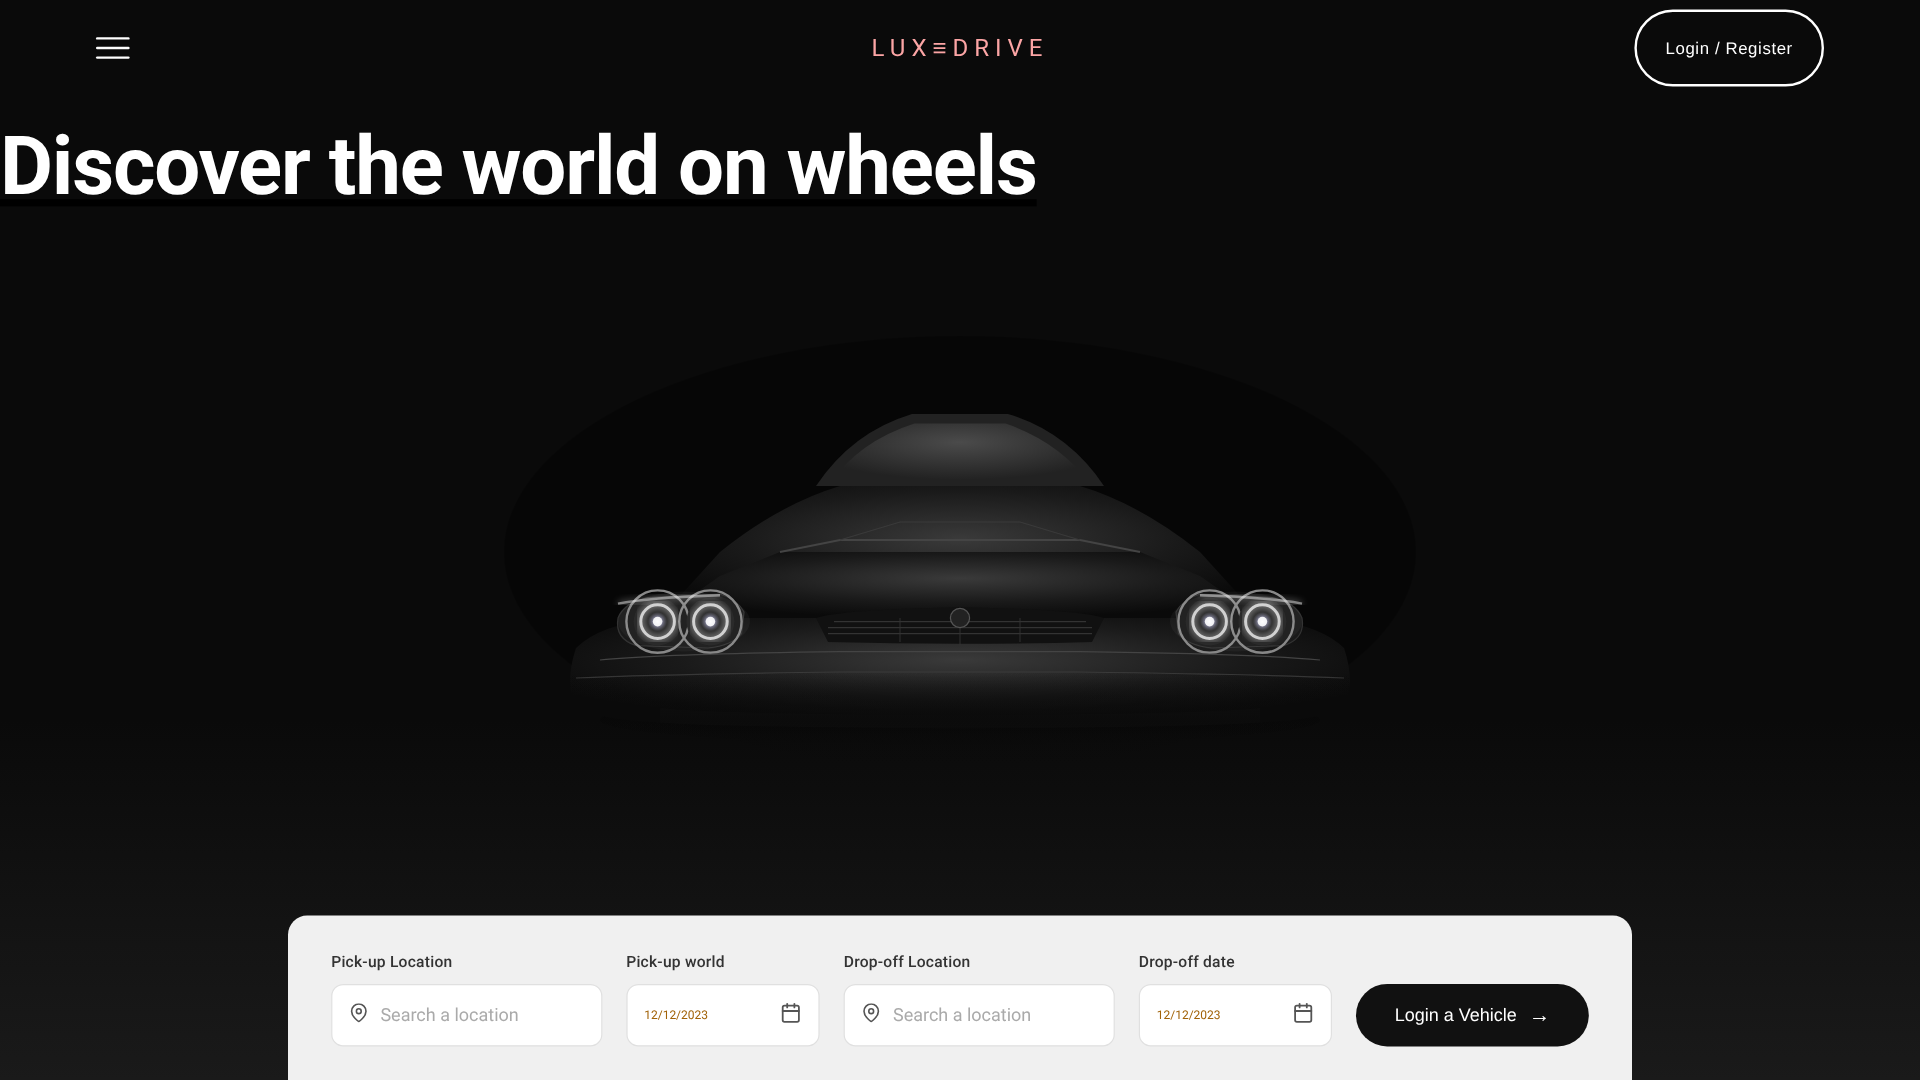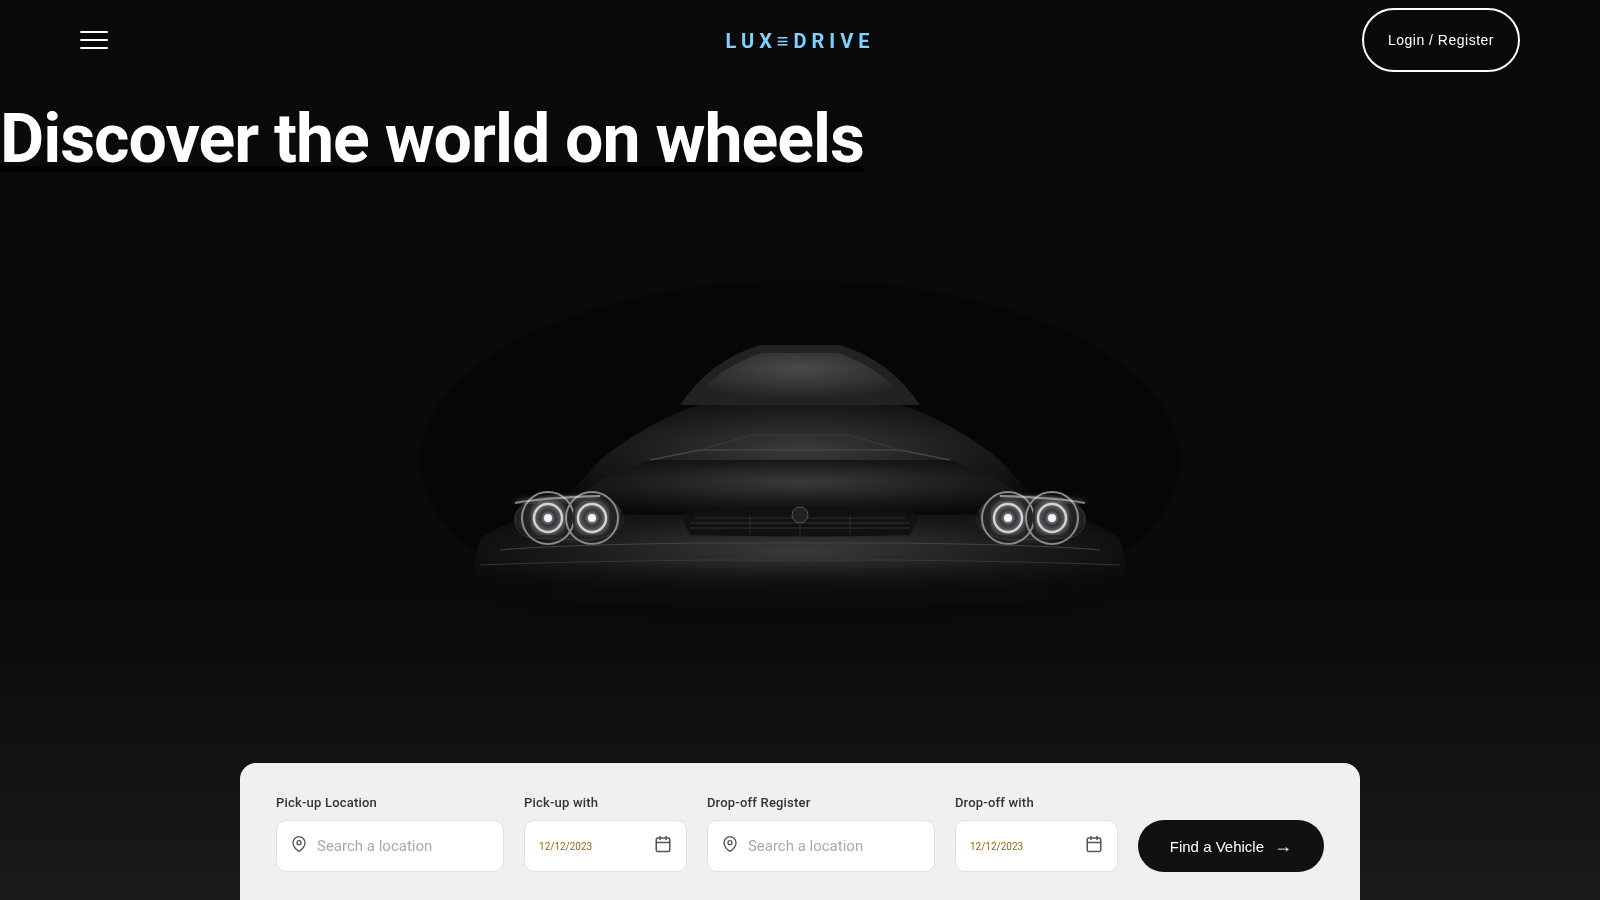"LUX≡DRIVE" .logo-text { color: #7dd3fc -> #fca5a5; font-weight: 700 -> 400 }
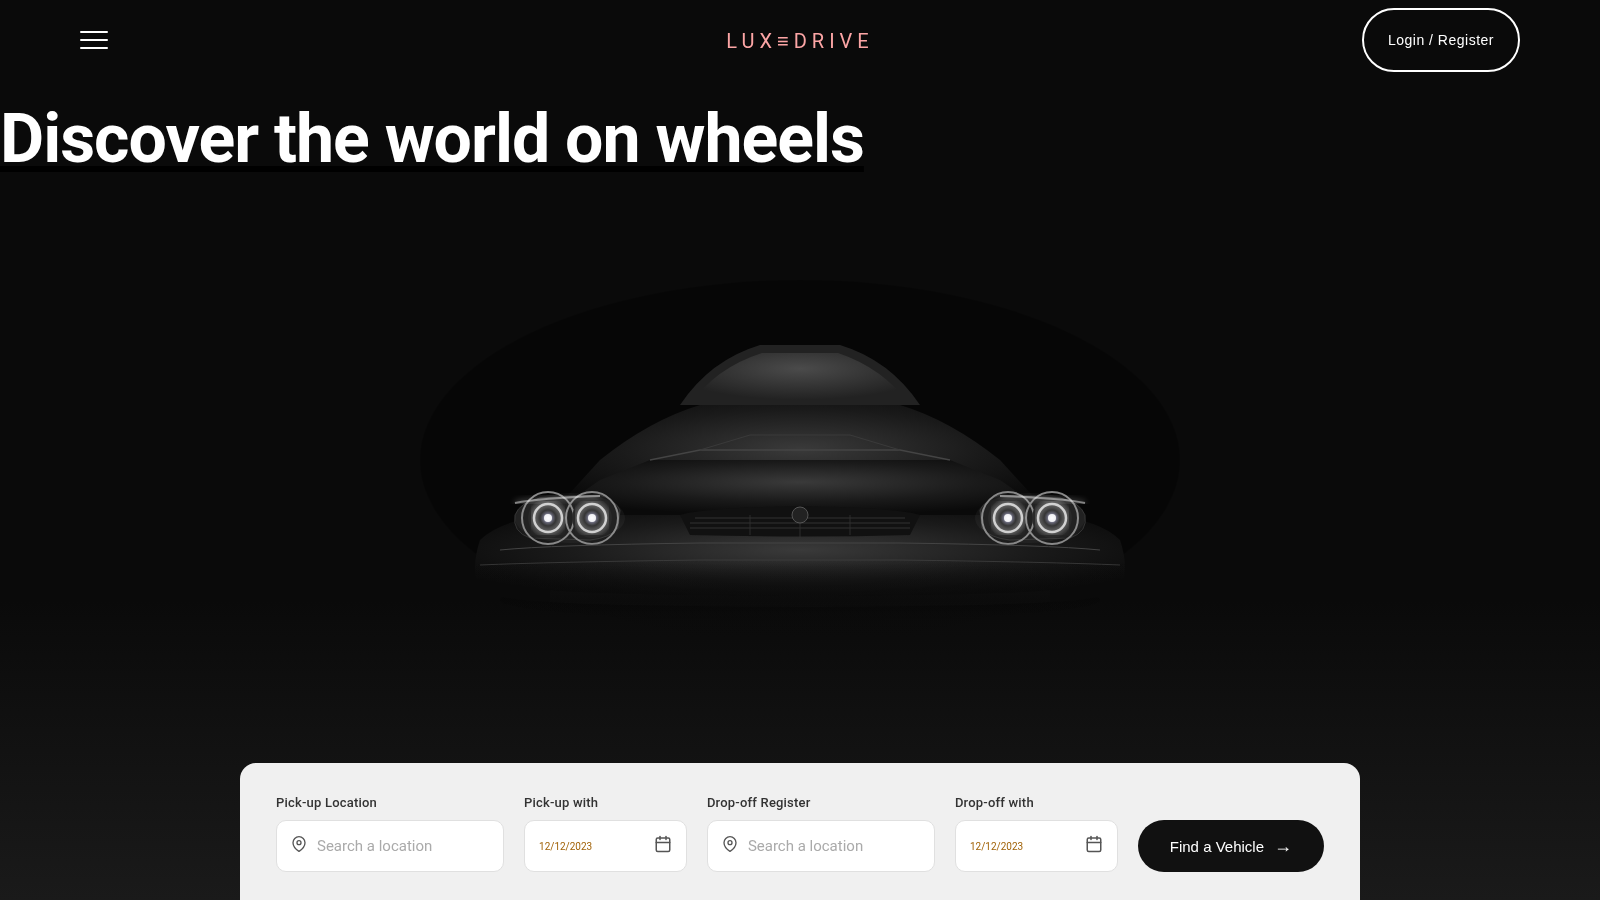"Pick-up with" label.field-label { text: with -> world }
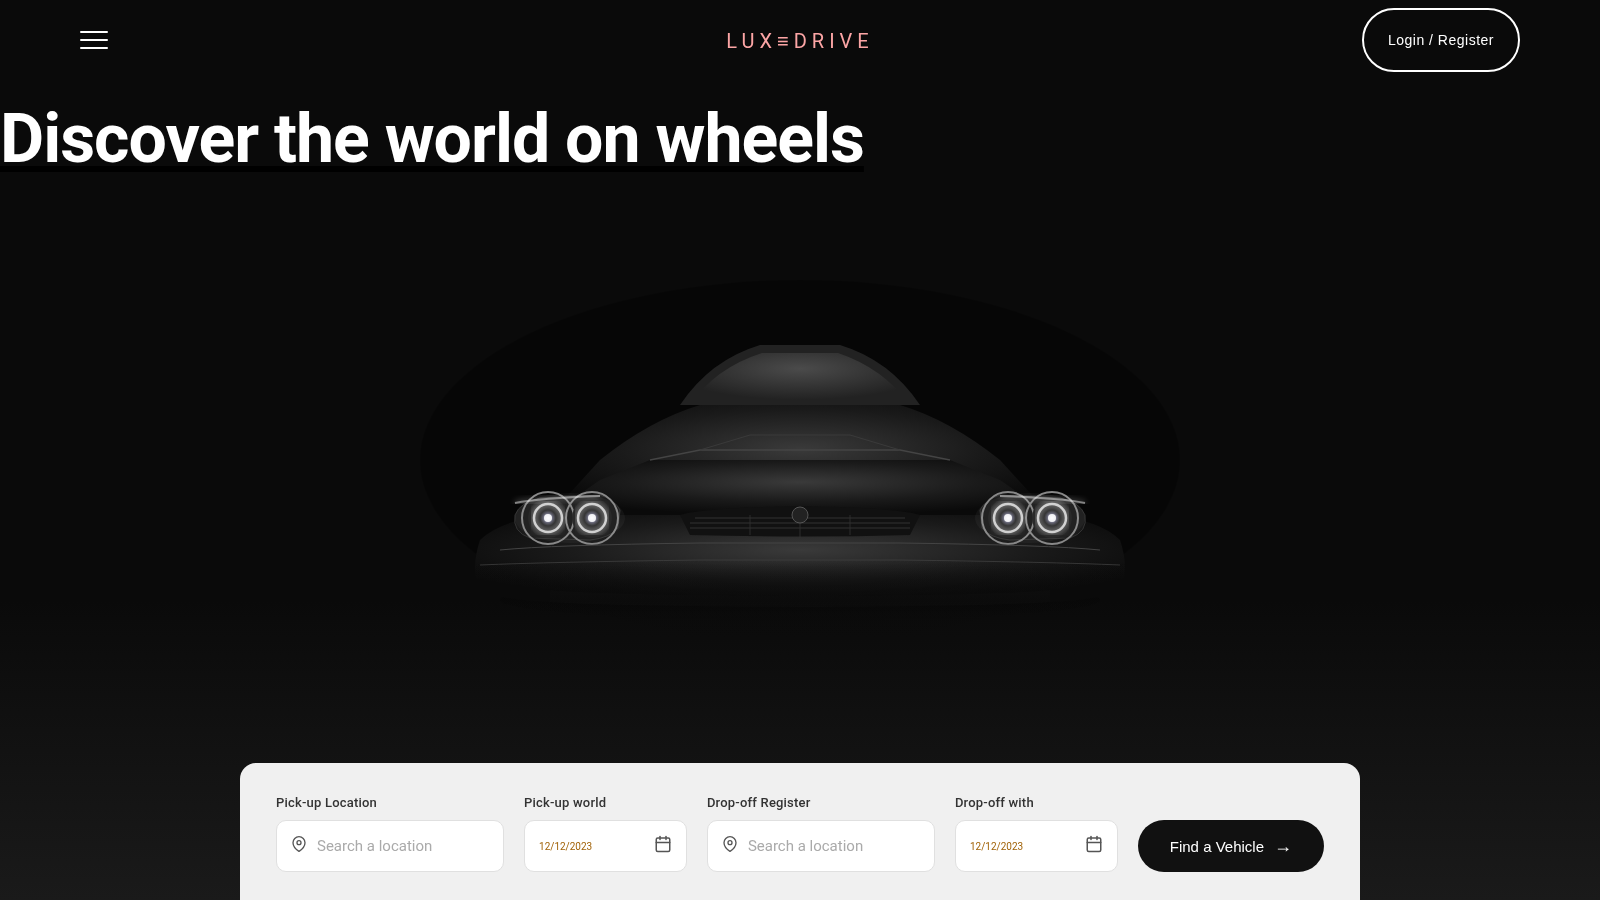"Drop-off Register" label.field-label { text: Register -> Location }
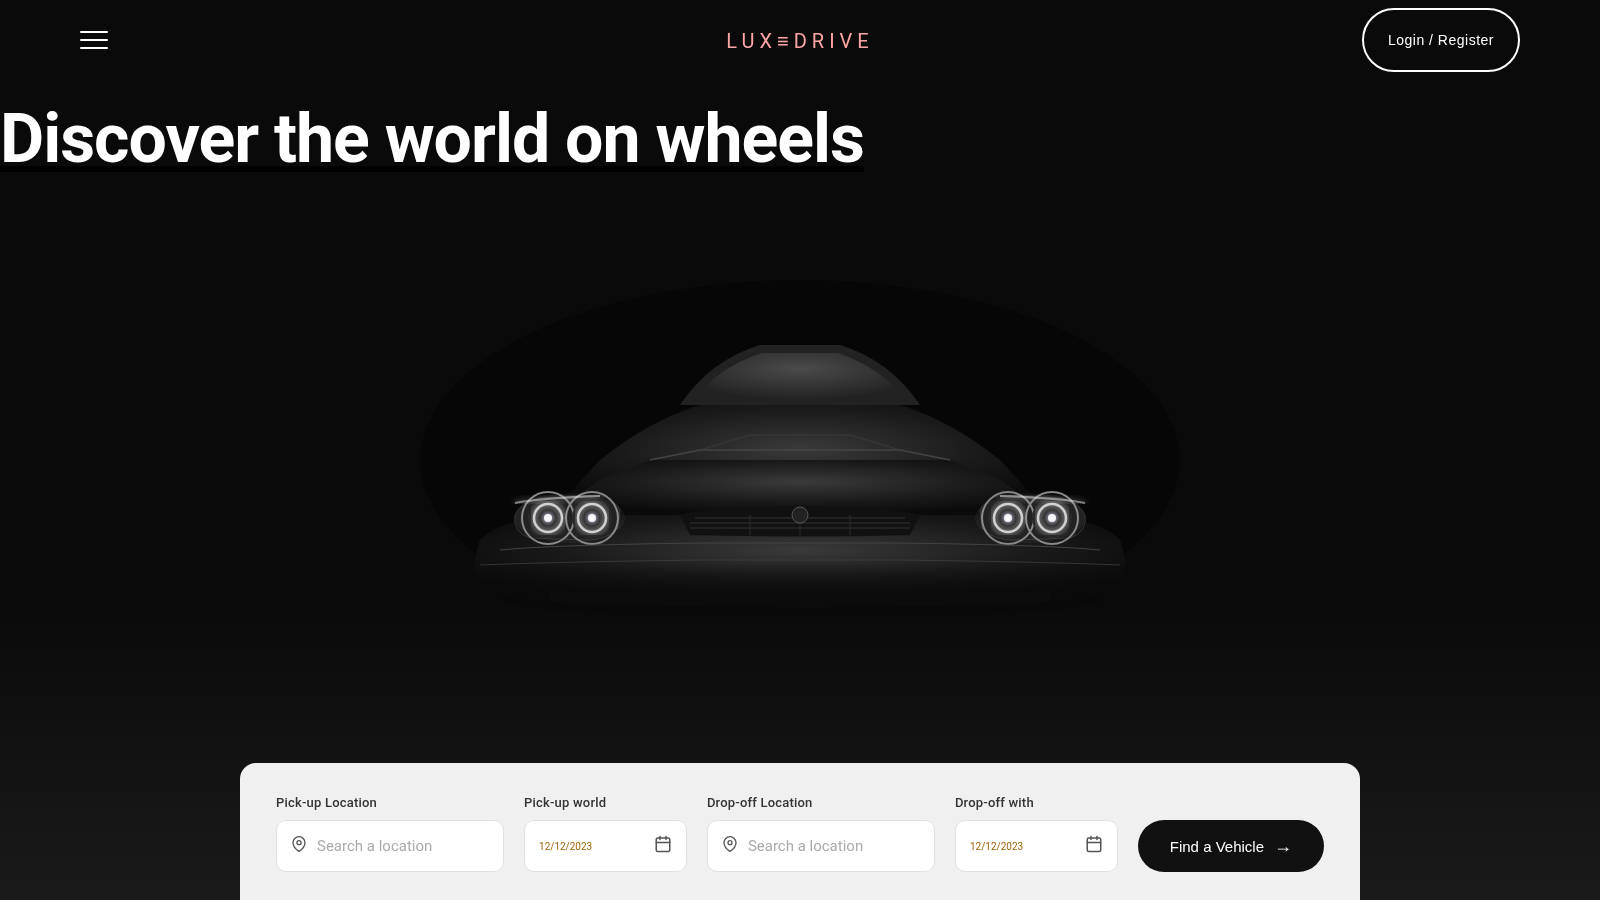"Drop-off with" label.field-label { text: with -> date }
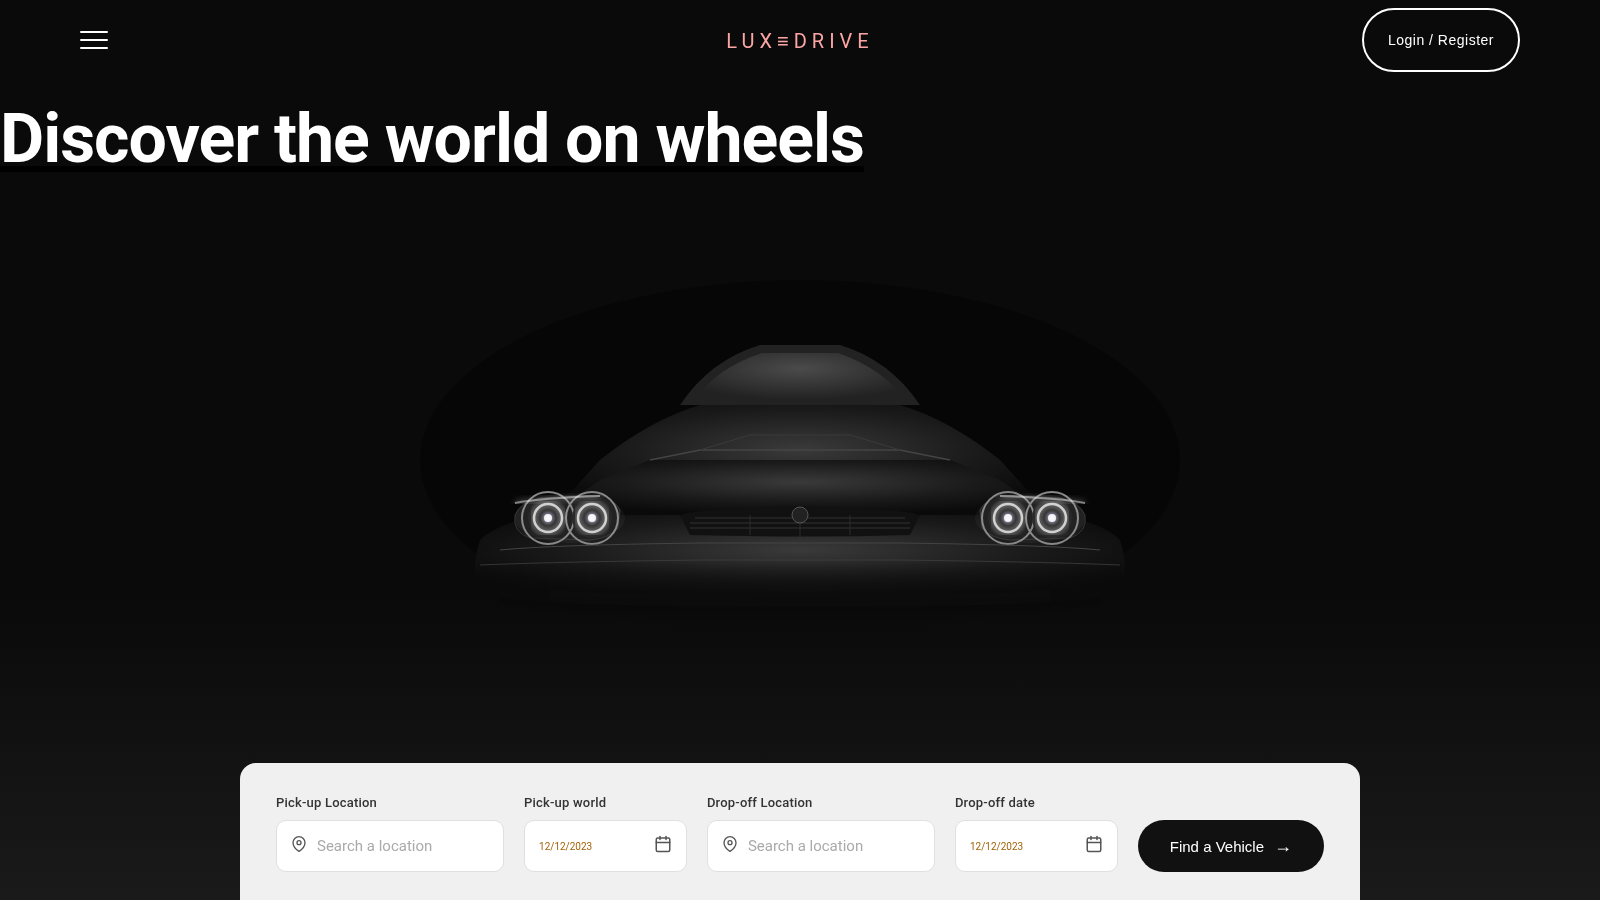"Find a Vehicle" span { text: Find -> Login }
